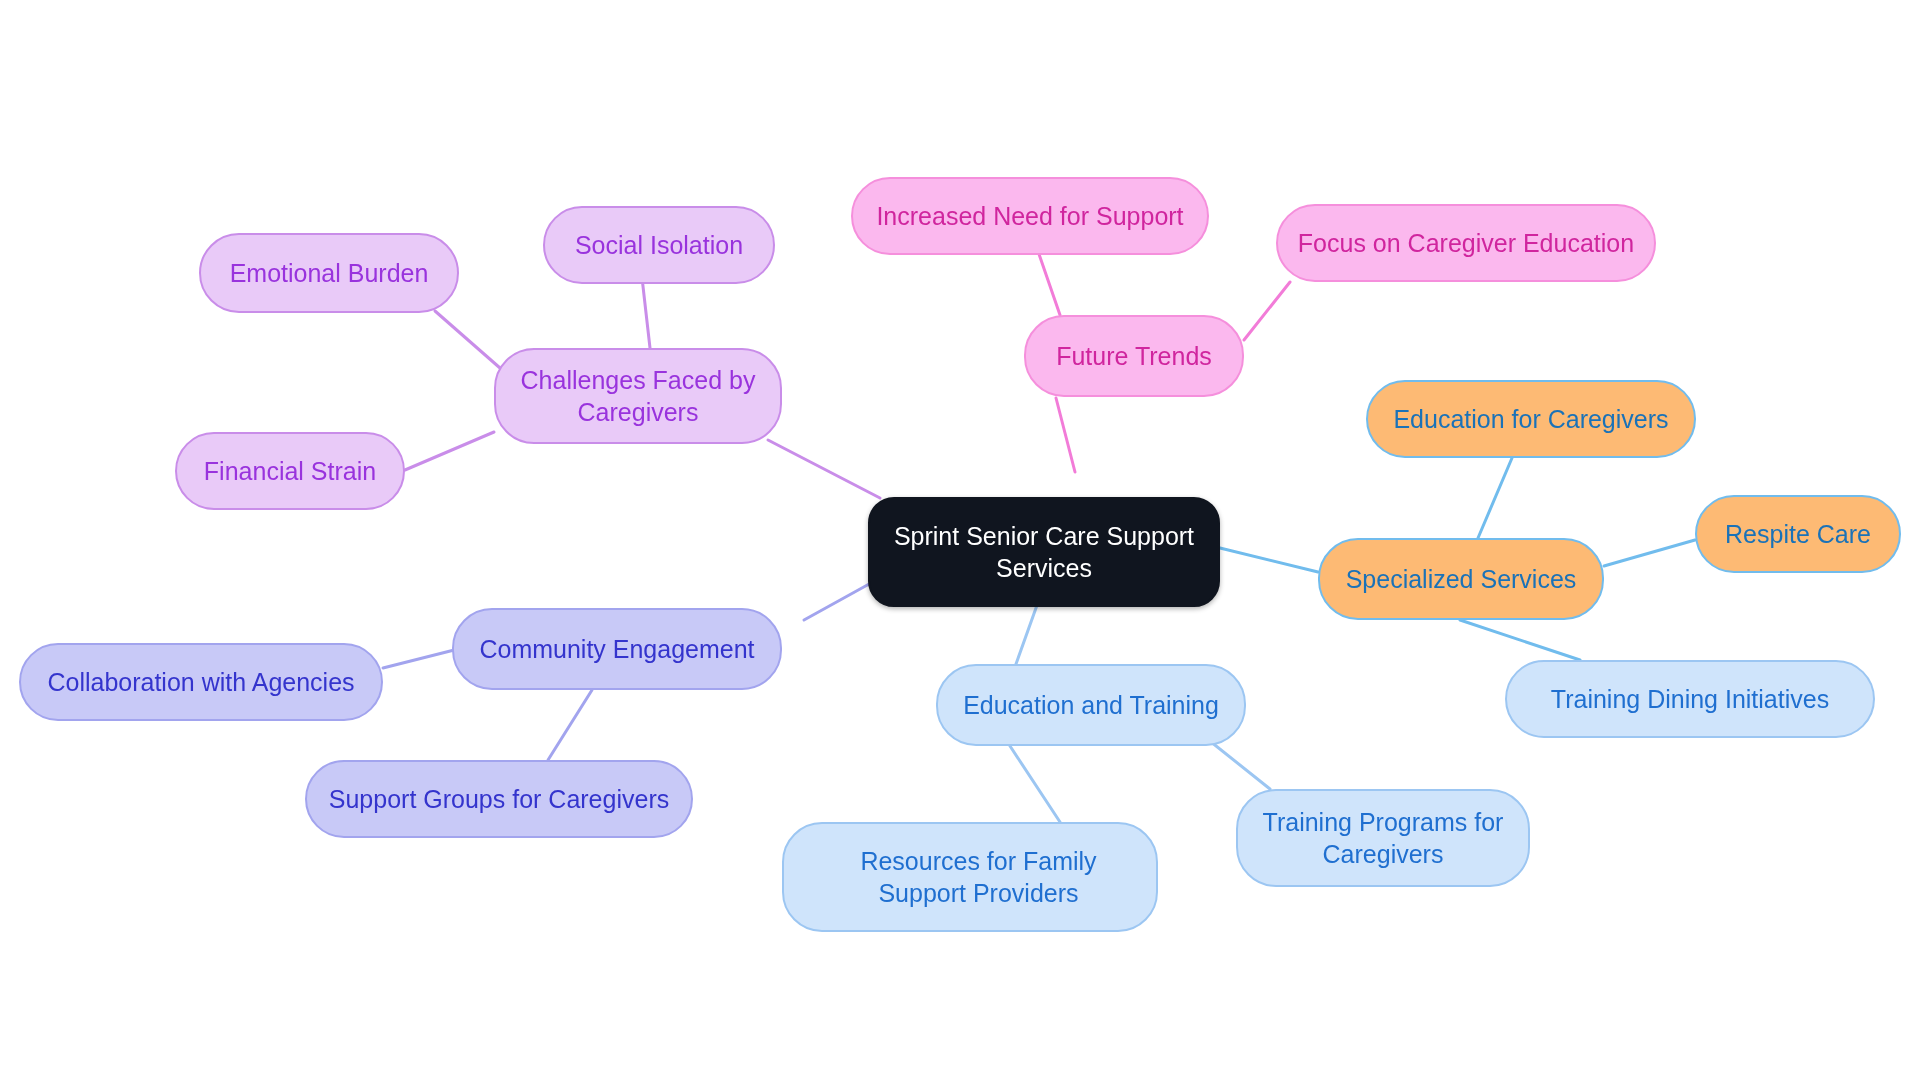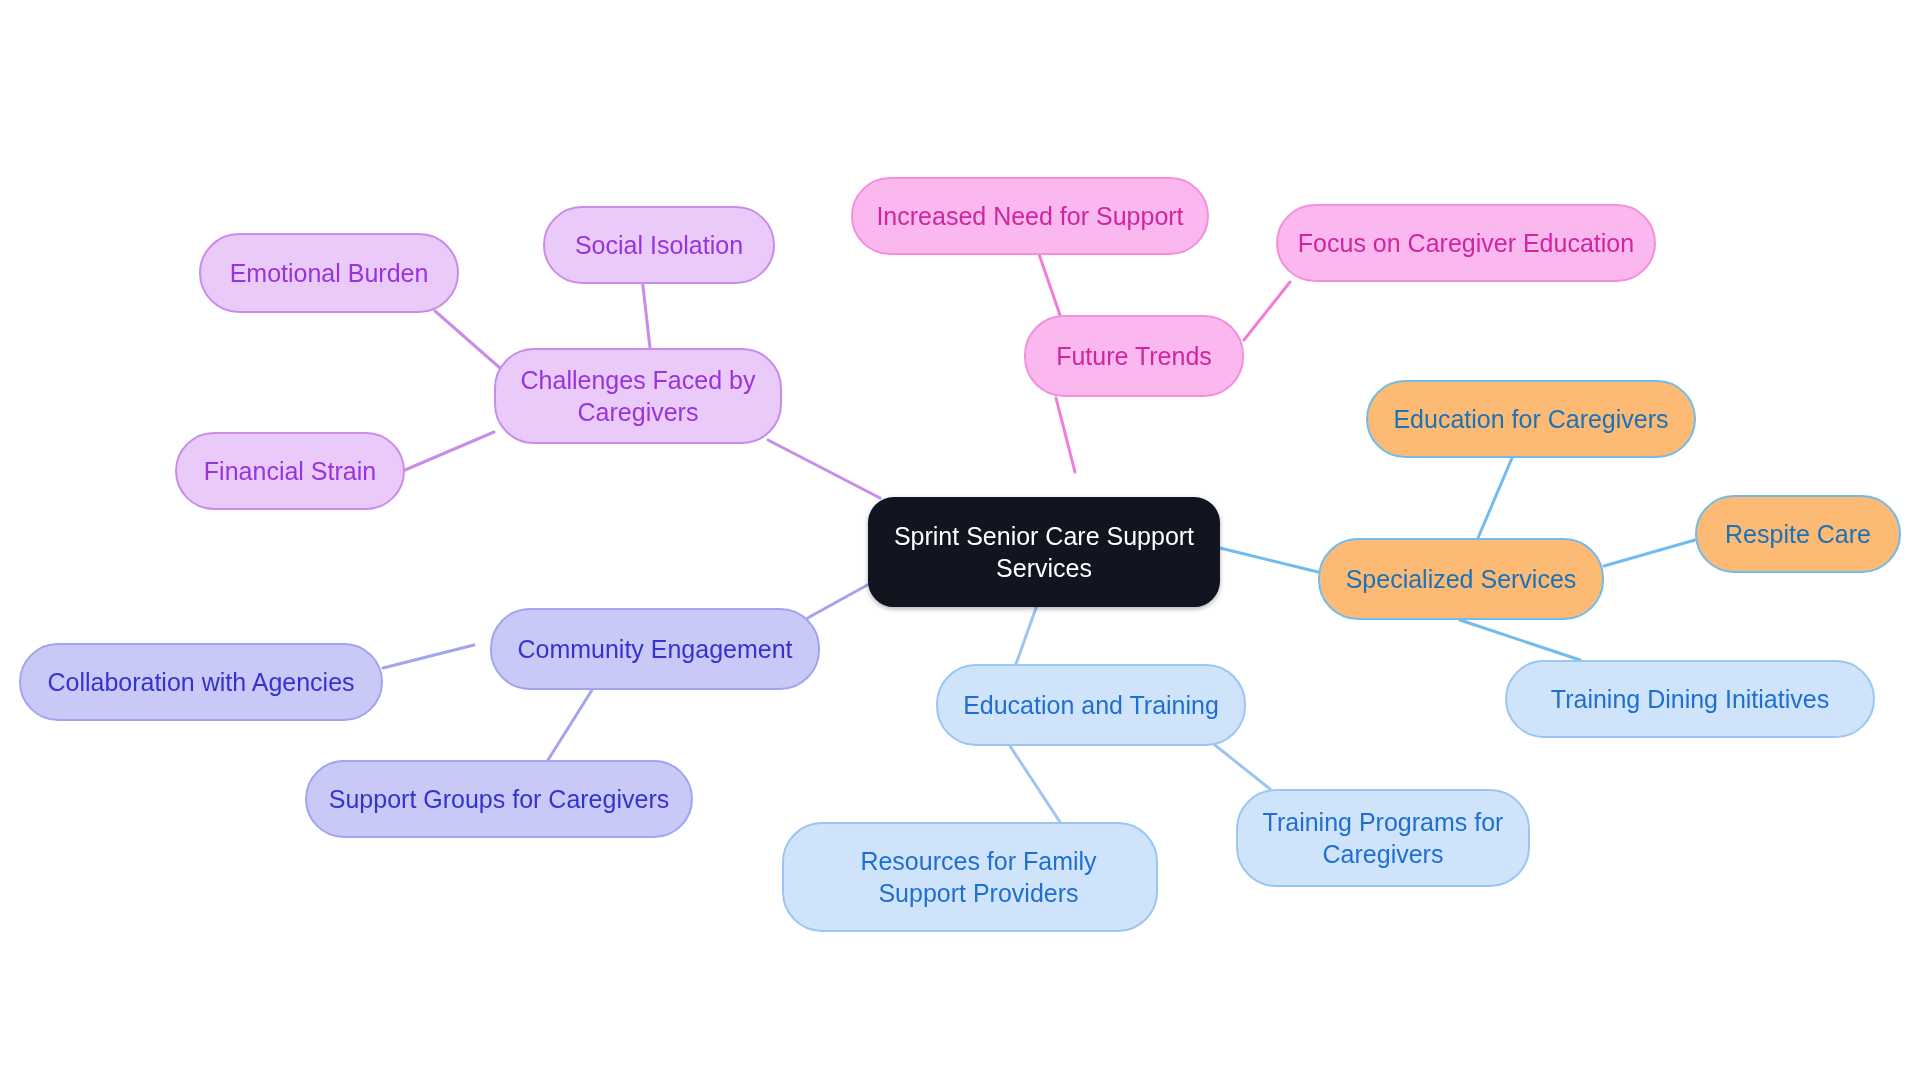"Community Engagement" div.node { left: 490px -> 452px }
